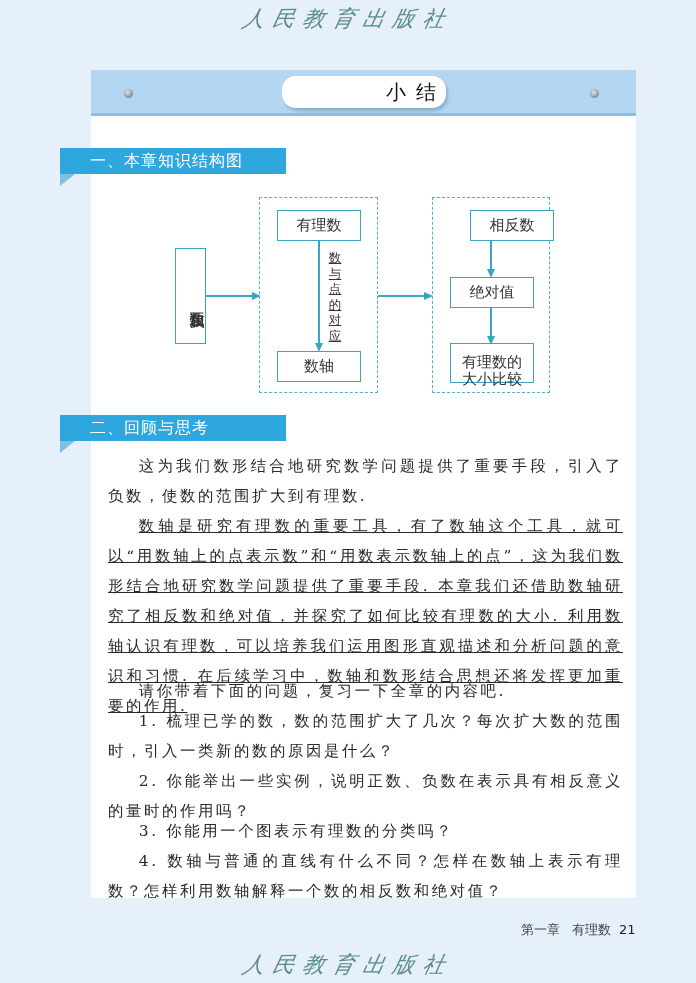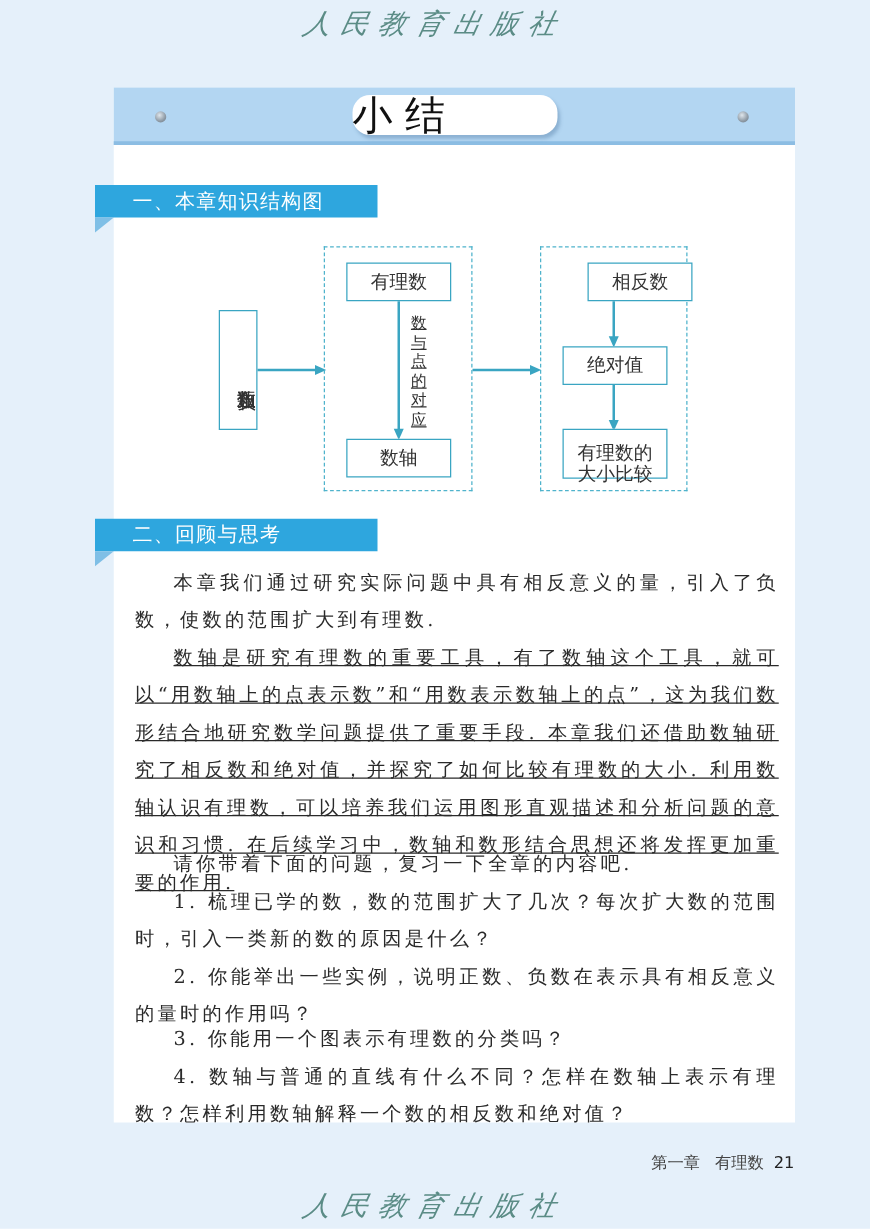"小结" .title-pill { font-size: 32px -> 20px; text-align: left -> right }
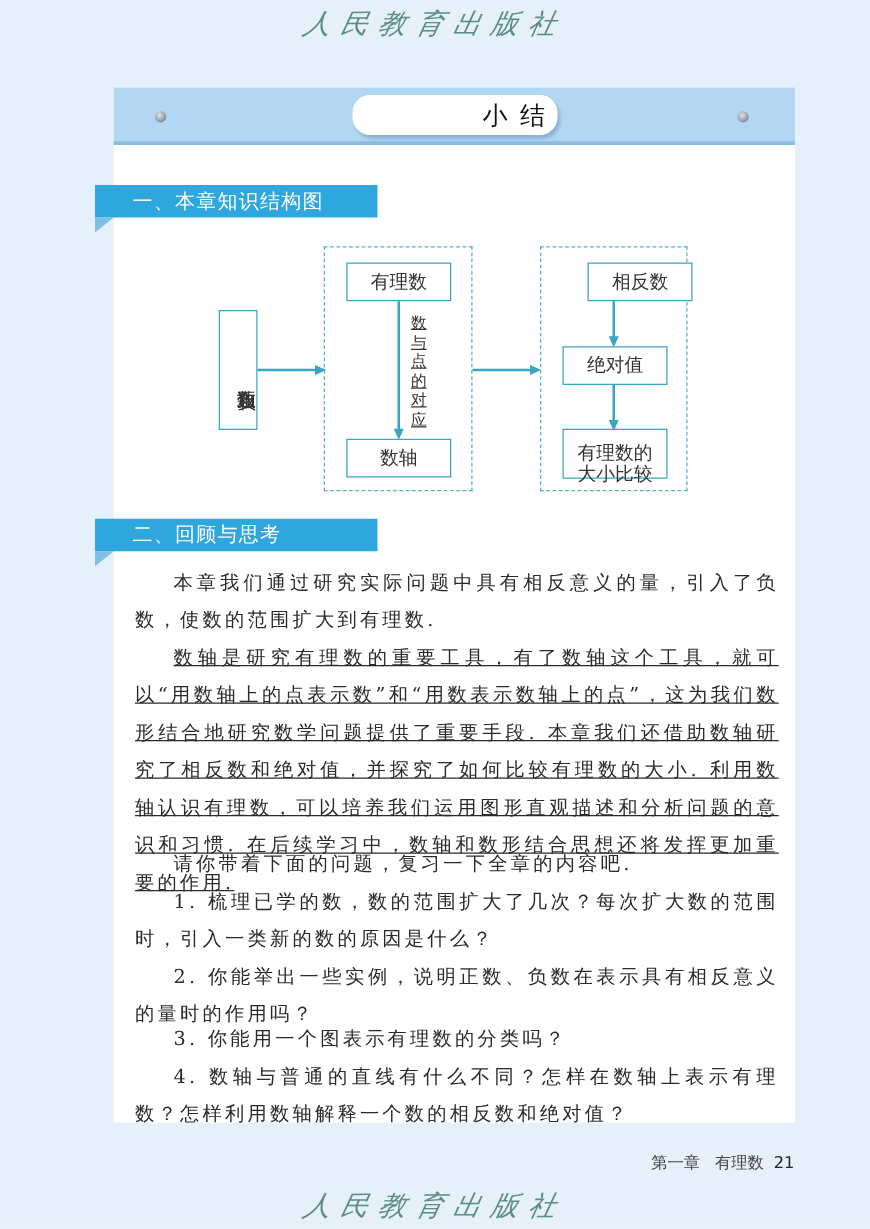"一、本章知识结构图" .section-tab { left: 76px -> 60px }
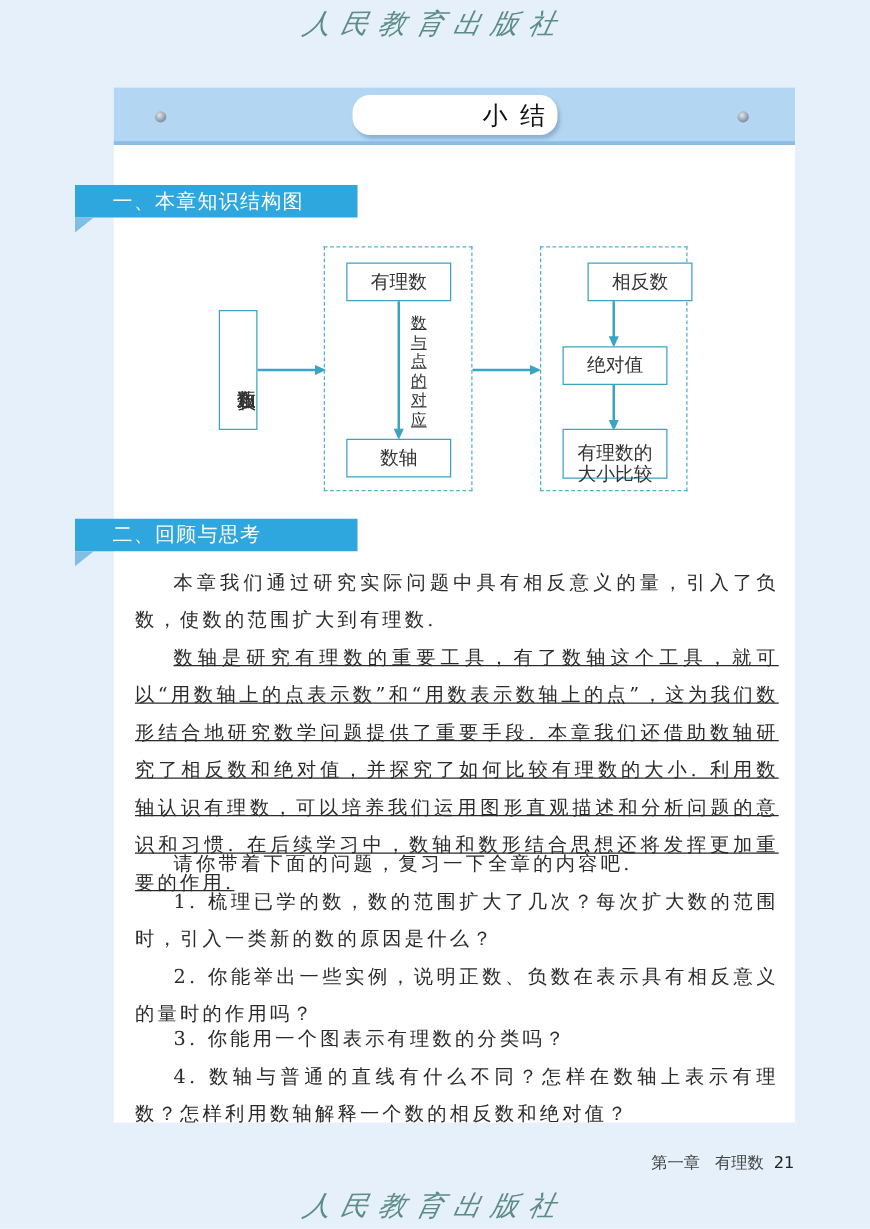"本章我们通过研究实际问题中具有相反意义的量，引入了负数，使数的范围扩大到有理数." p.para { text: 本章我们通过研究实际问题中具有相反意义的量 -> 这为我们数形结合地研究数学问题提供了重要手段 }
